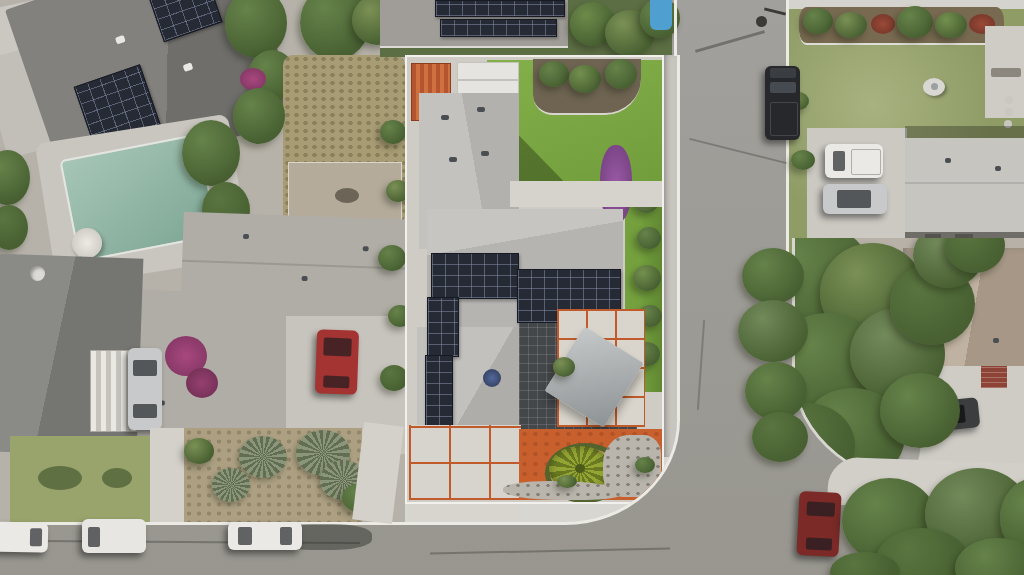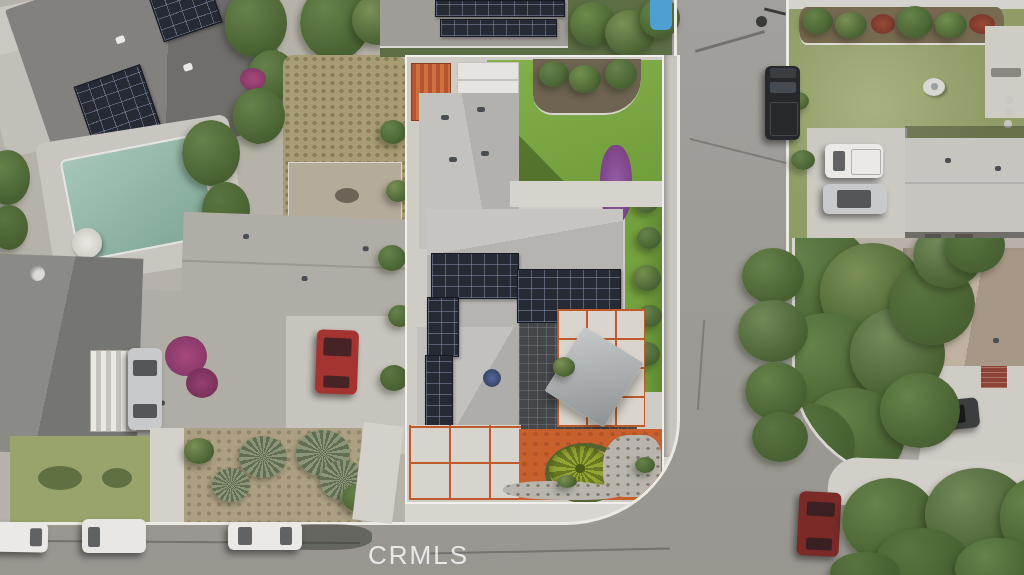"CRMLS" div.watermark { html: <div>CRMLS</div> -> none }
